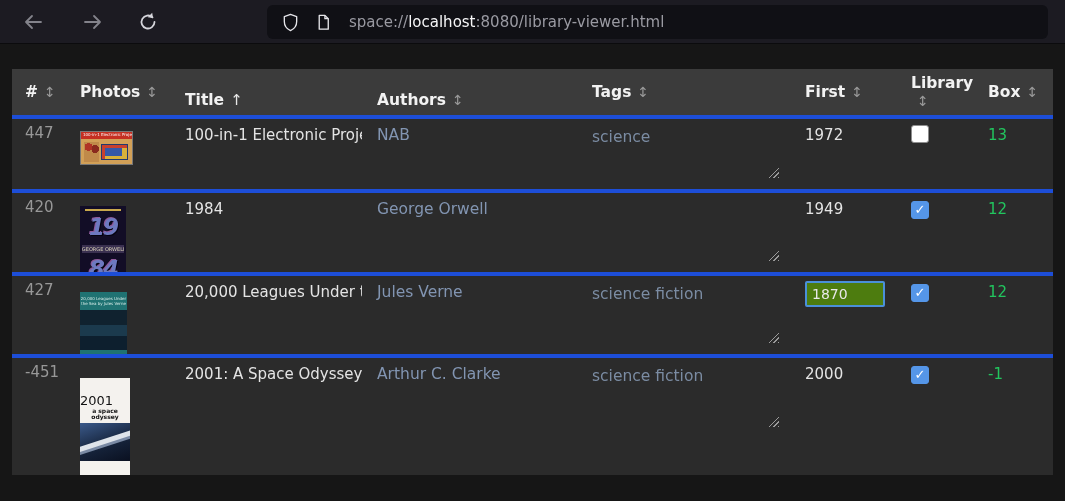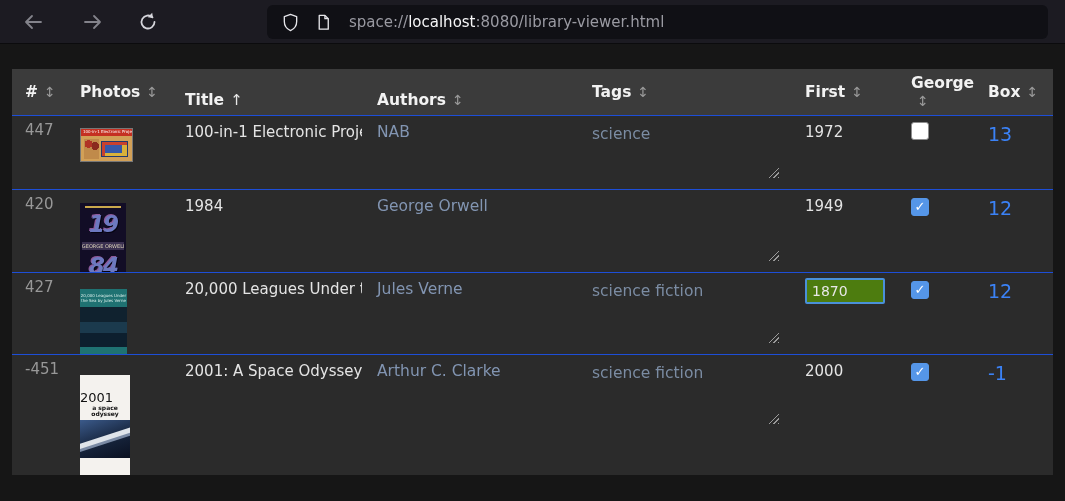"George" span { text: George -> Library }
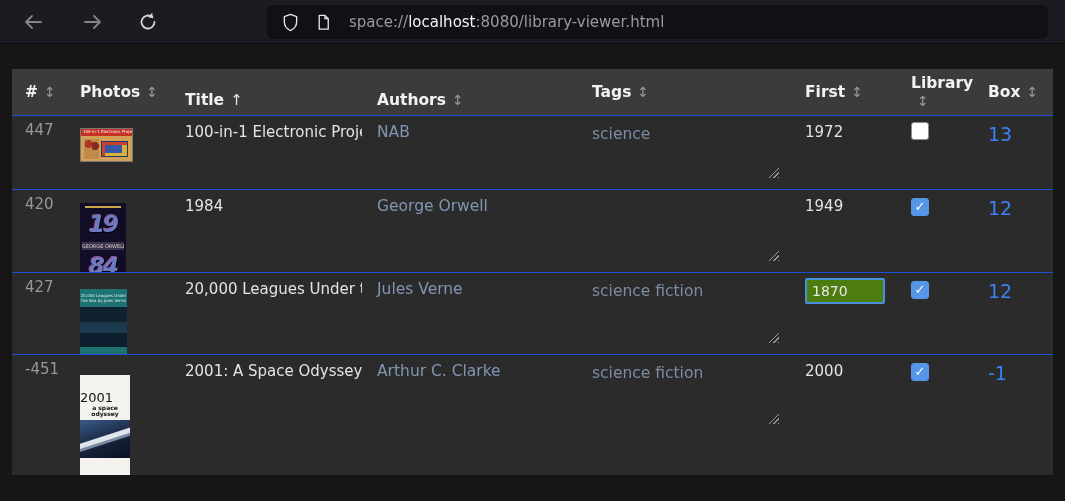"447" .row { border-top: 1px solid #1d4ed8 -> 4px solid #1d4ed8 }
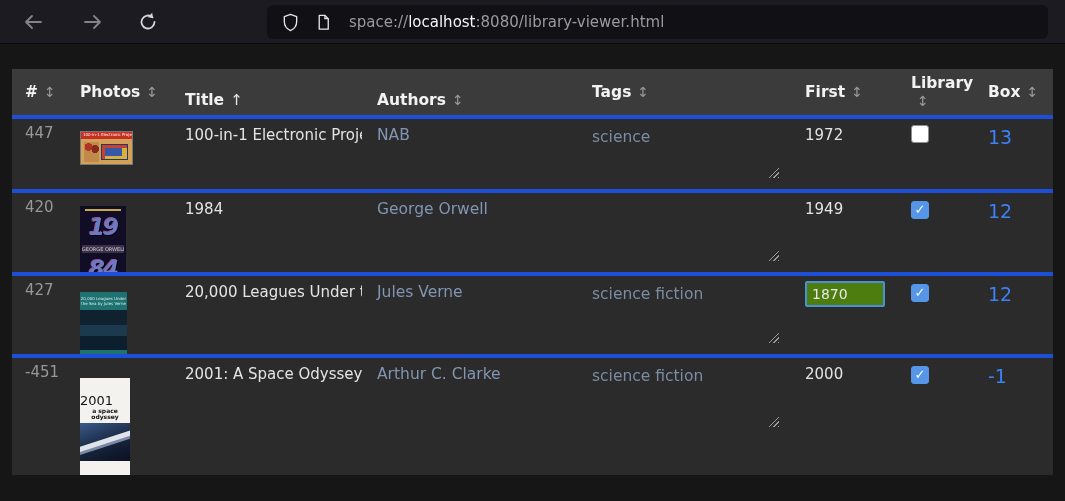"13" .c-box { color: #3b82f6 -> #22c55e; font-size: 19px -> 15px }
